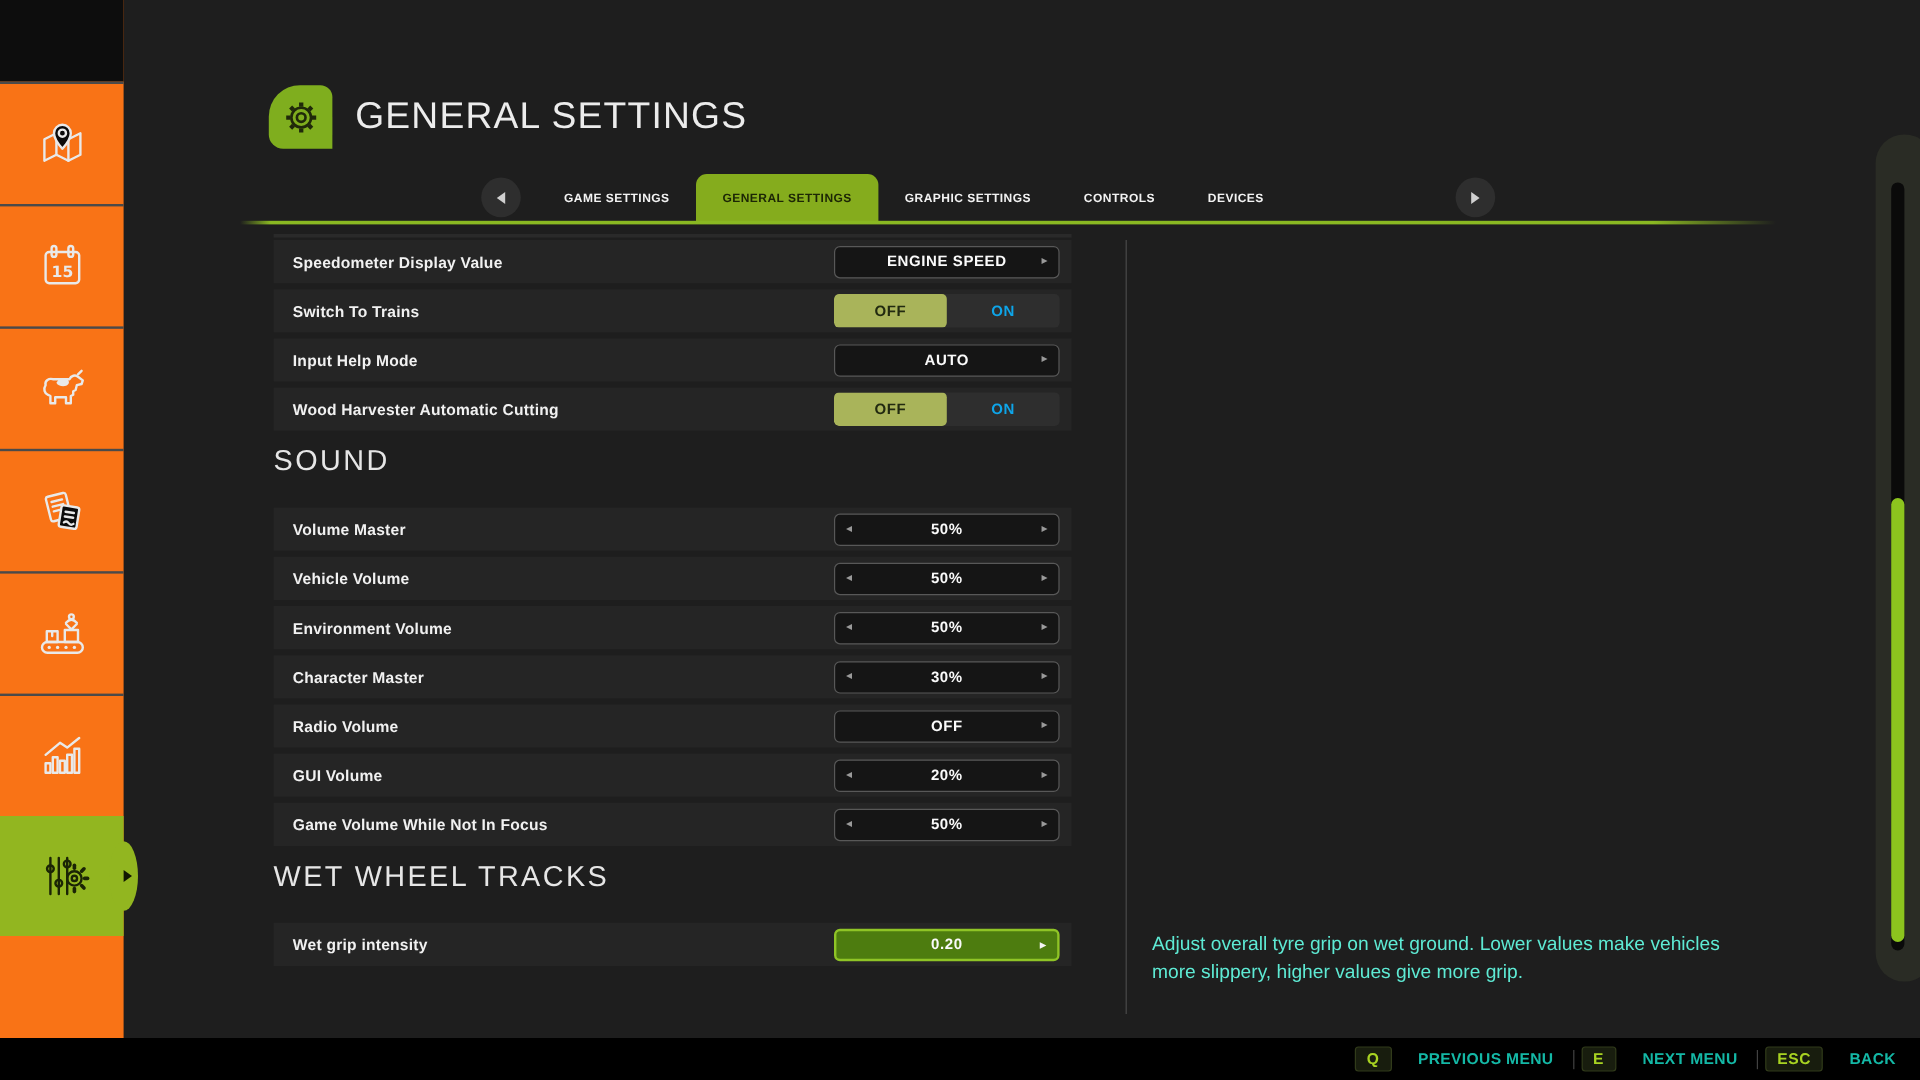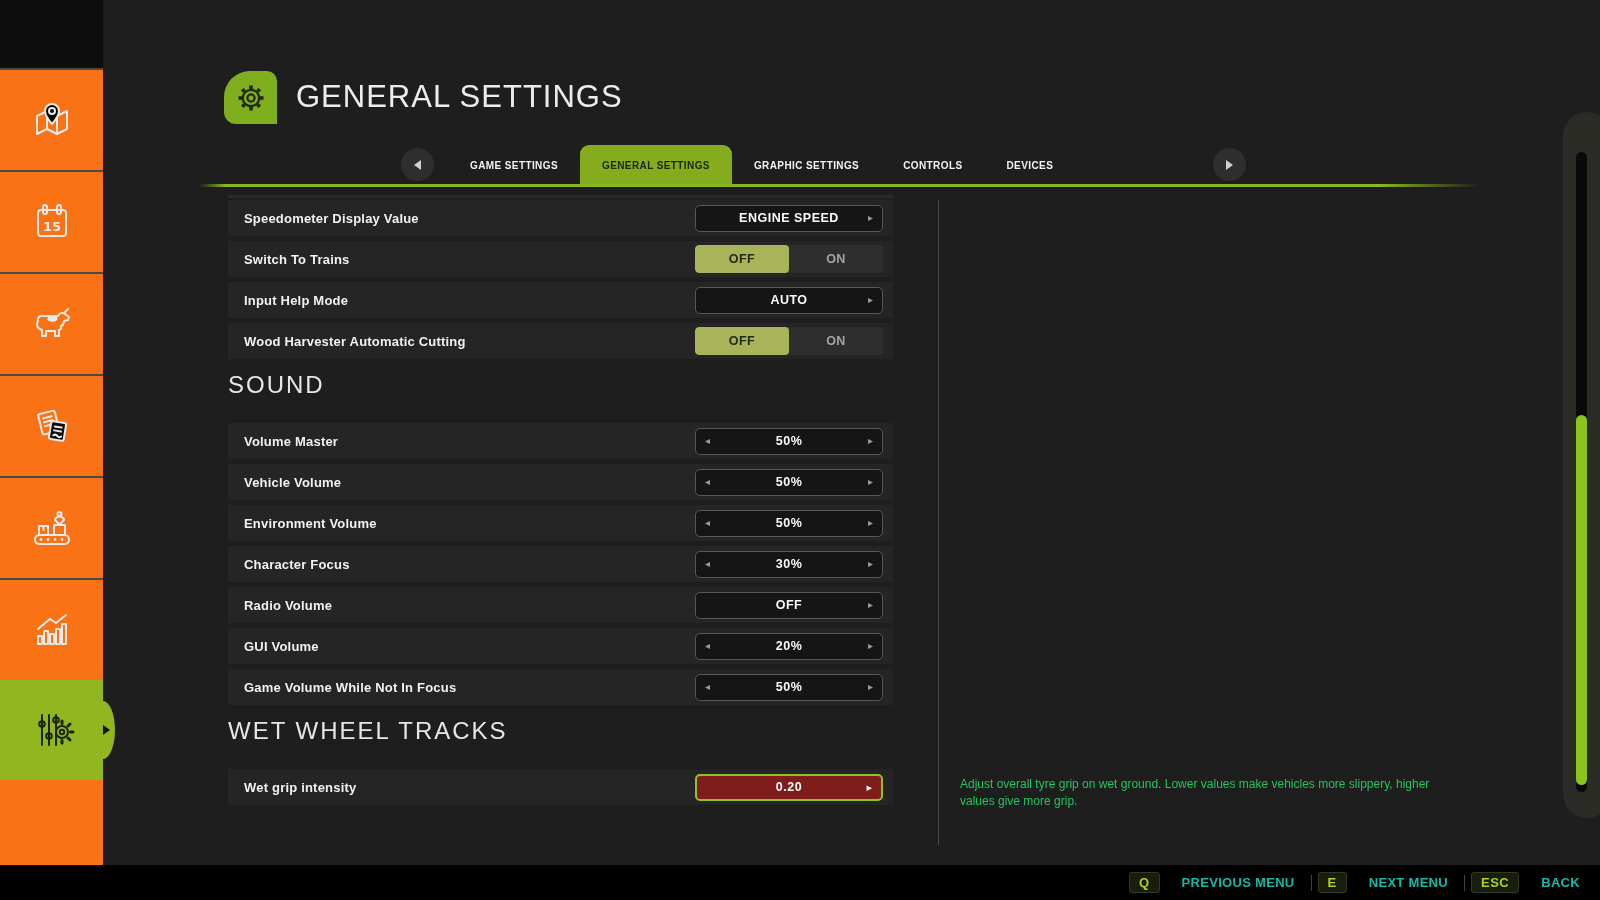"ON" .seg { color: #a3a3a3 -> #0ea5e9 }
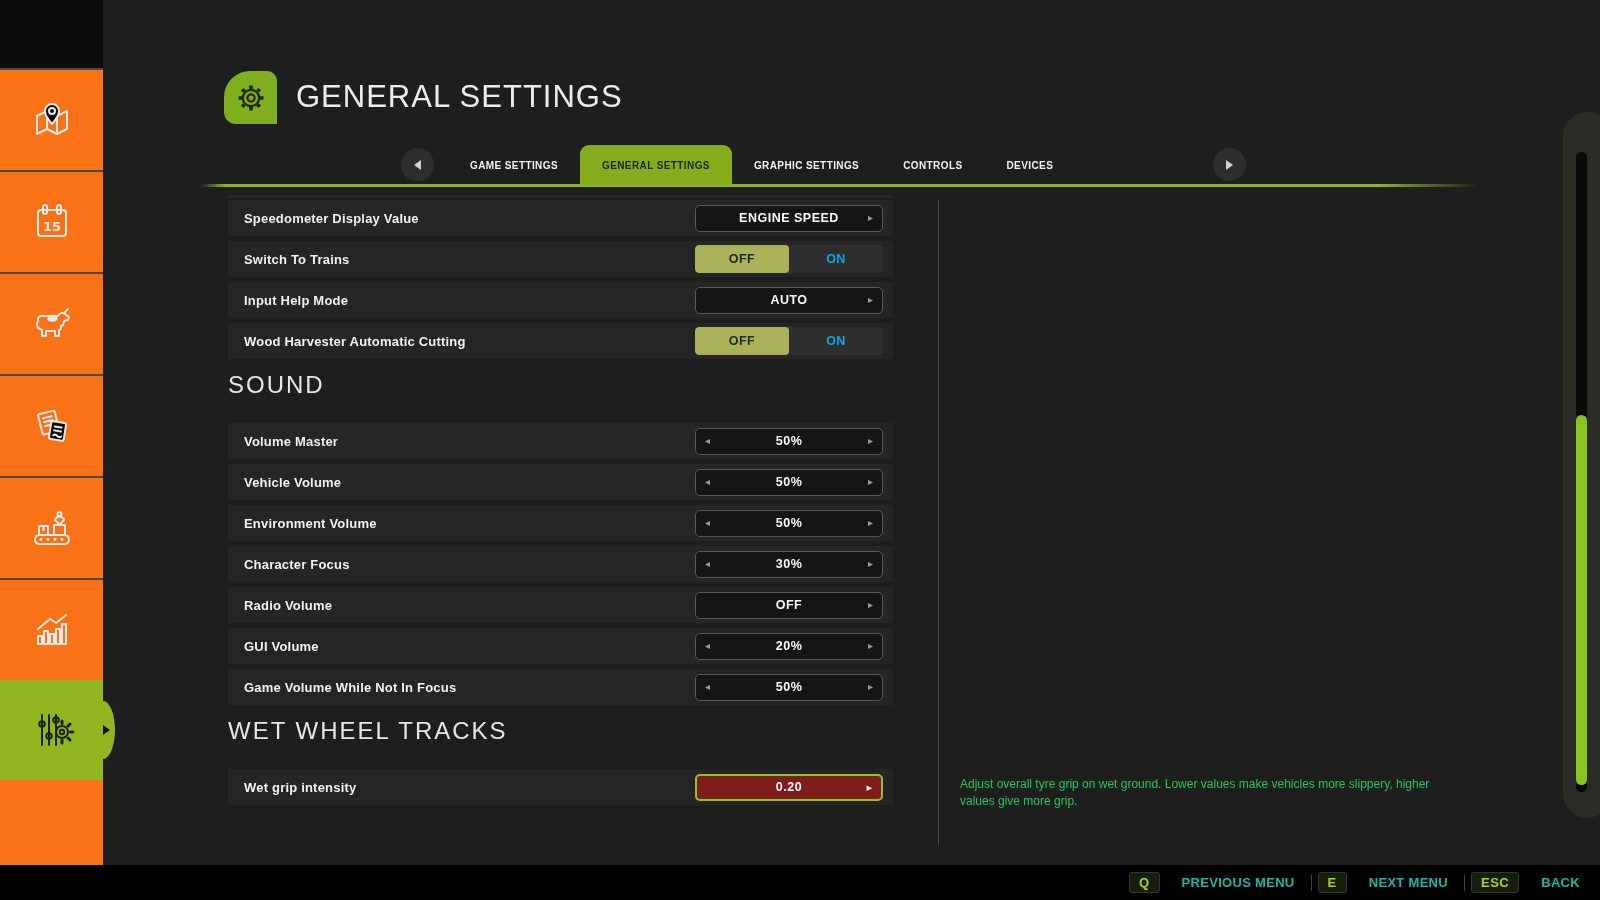"Character Focus" span.row-label { text: Focus -> Master }
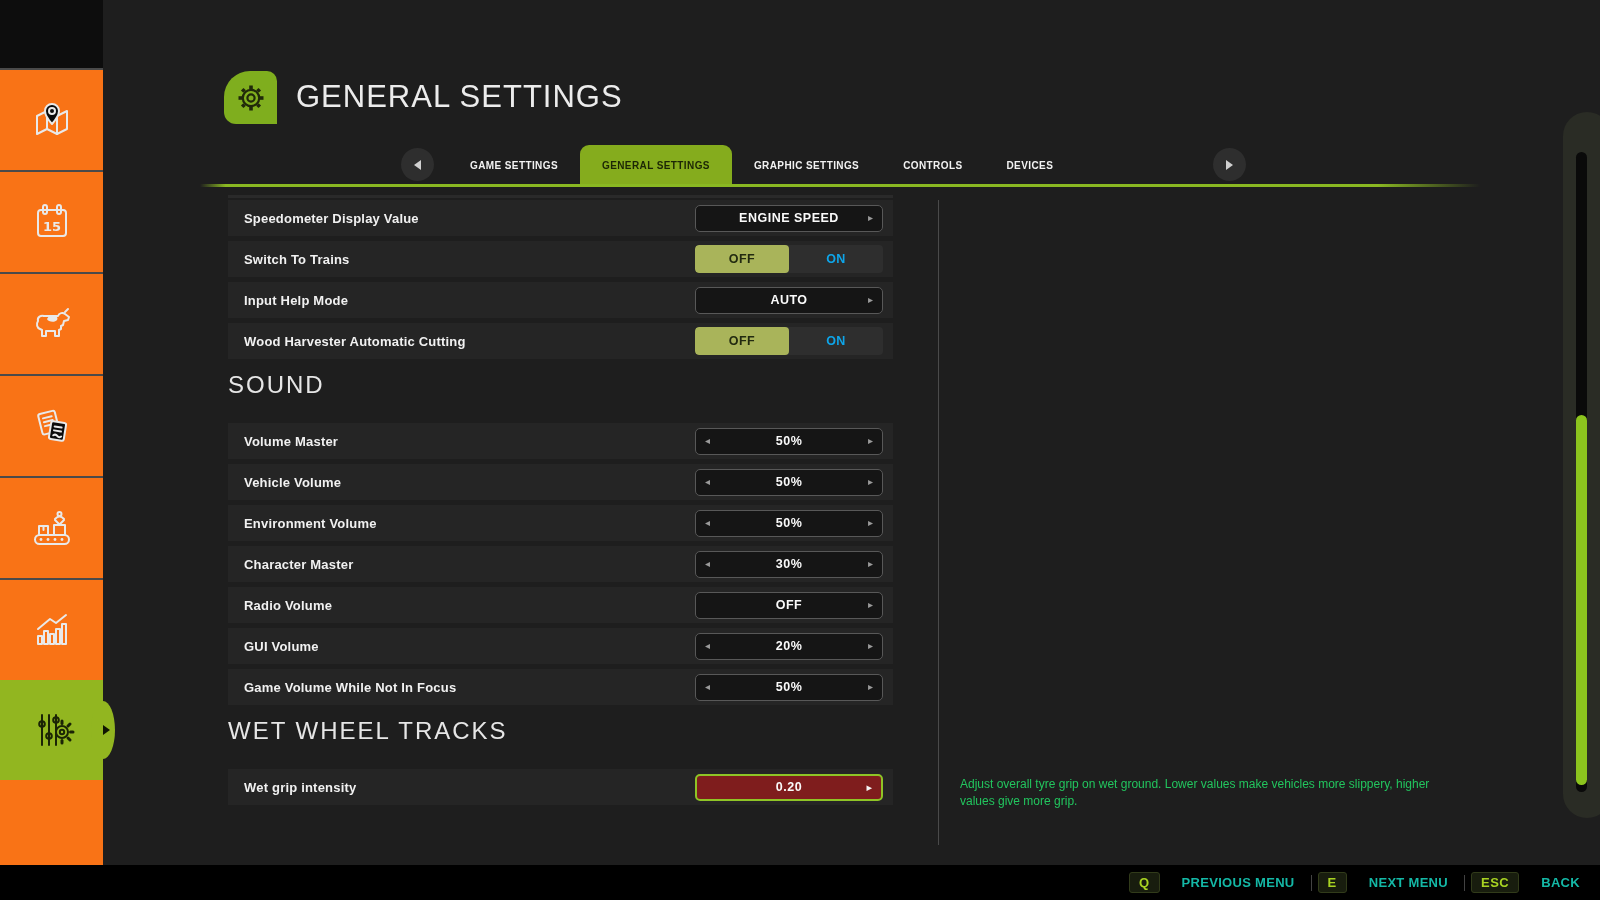"0.20" .stepper.focused { background: #7f1d1d -> #4d7c0f }
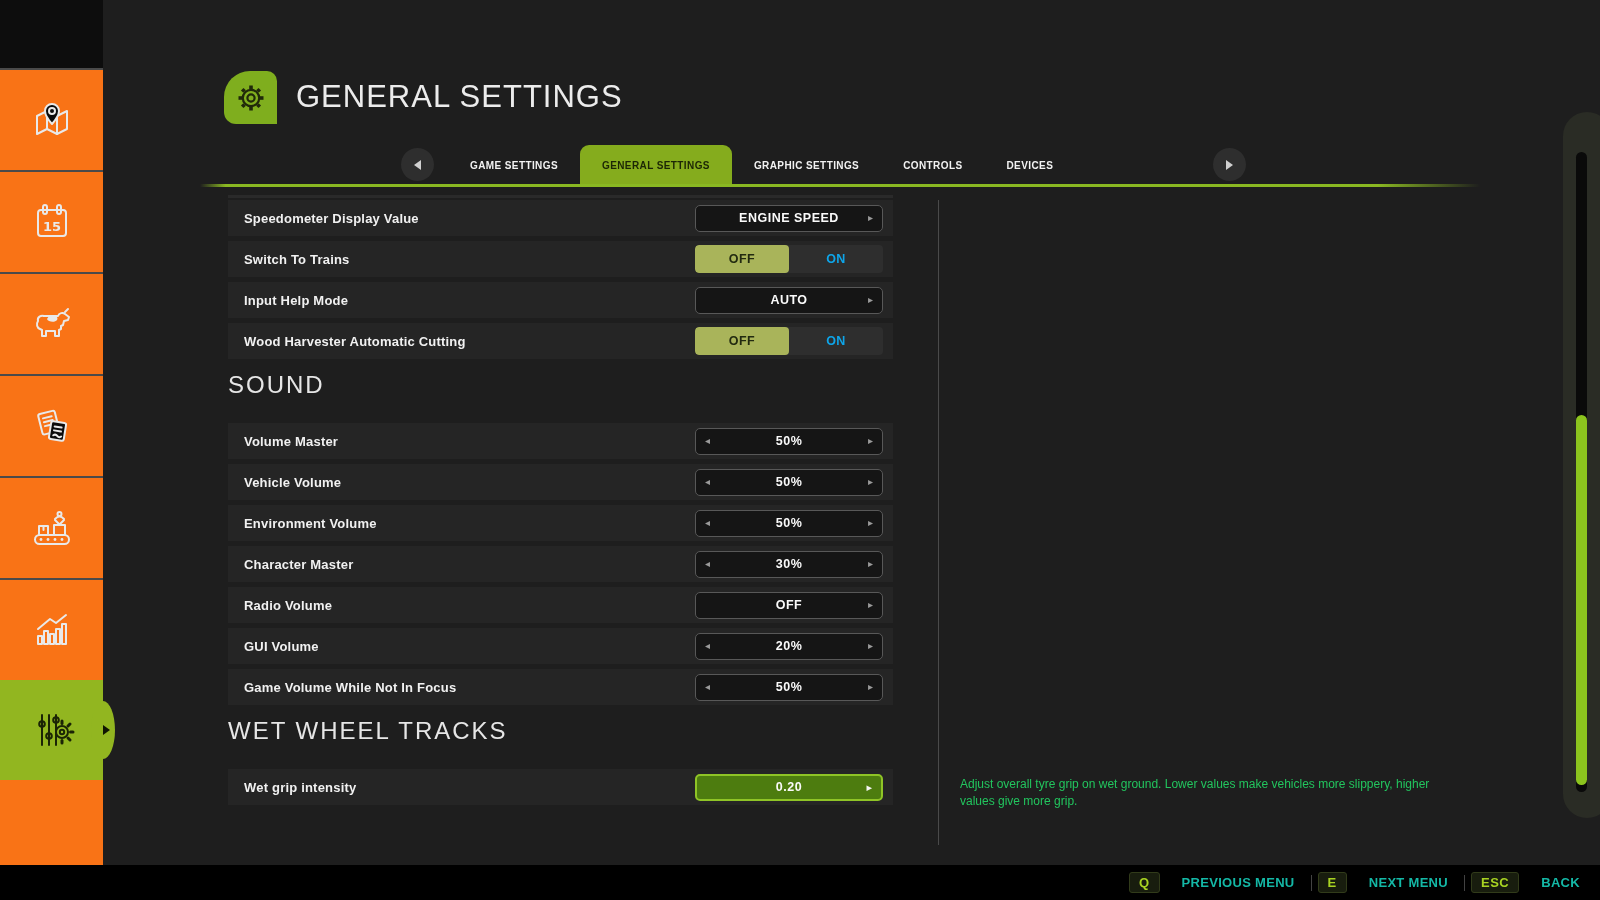"Adjust overall tyre grip on" #desc { color: #22c55e -> #5eead4; font-size: 12px -> 16px }
